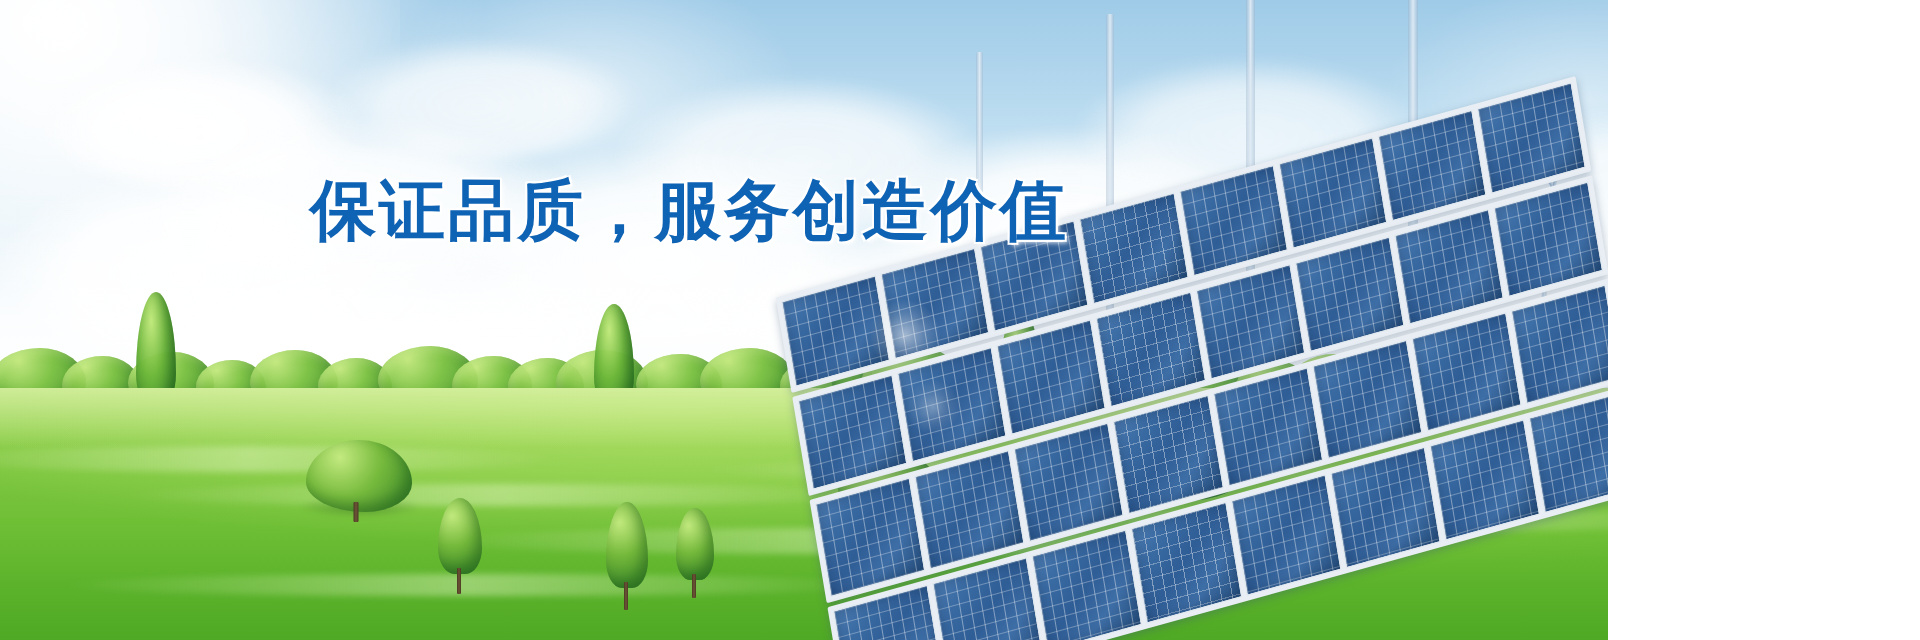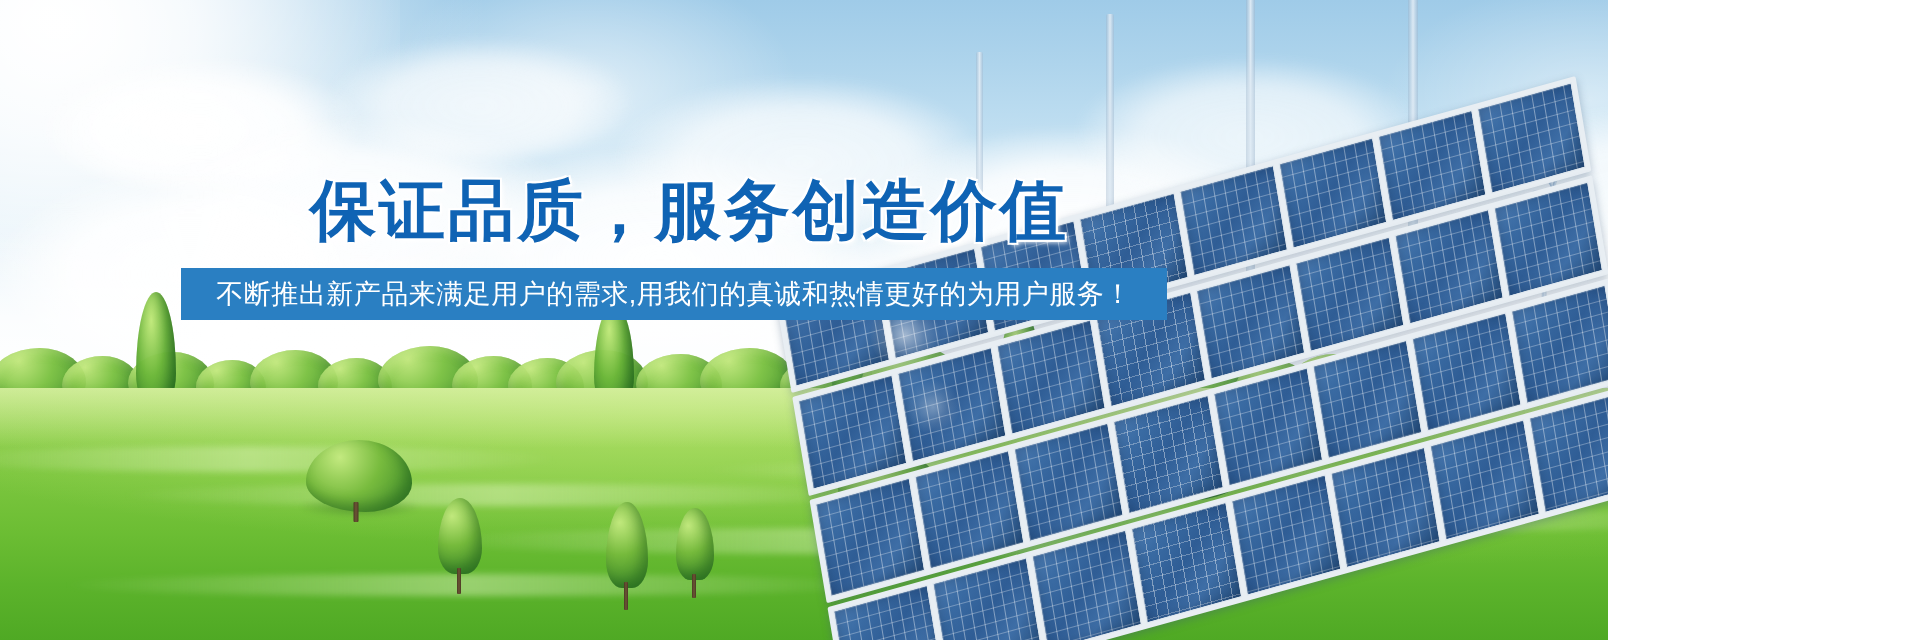"不断推出新产品来满足用户的需求,用我们的真诚和热情更好的为用户服务！" div.subbar { html: <div> <span>不断推出新产品来满足用户的需求,用我们的真诚和热情更好的为用户服务！</span> </div> -> none }
